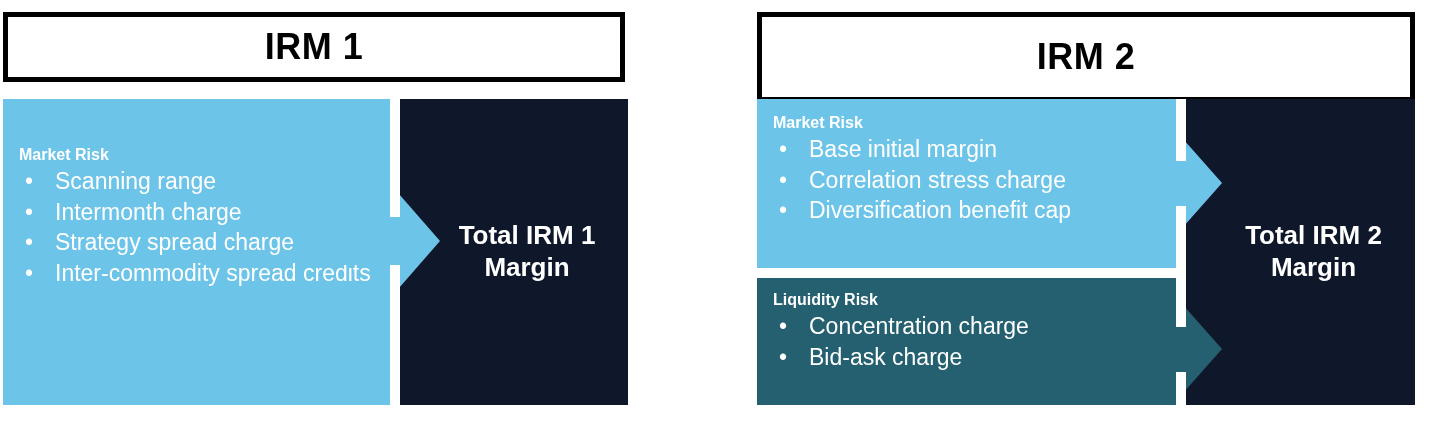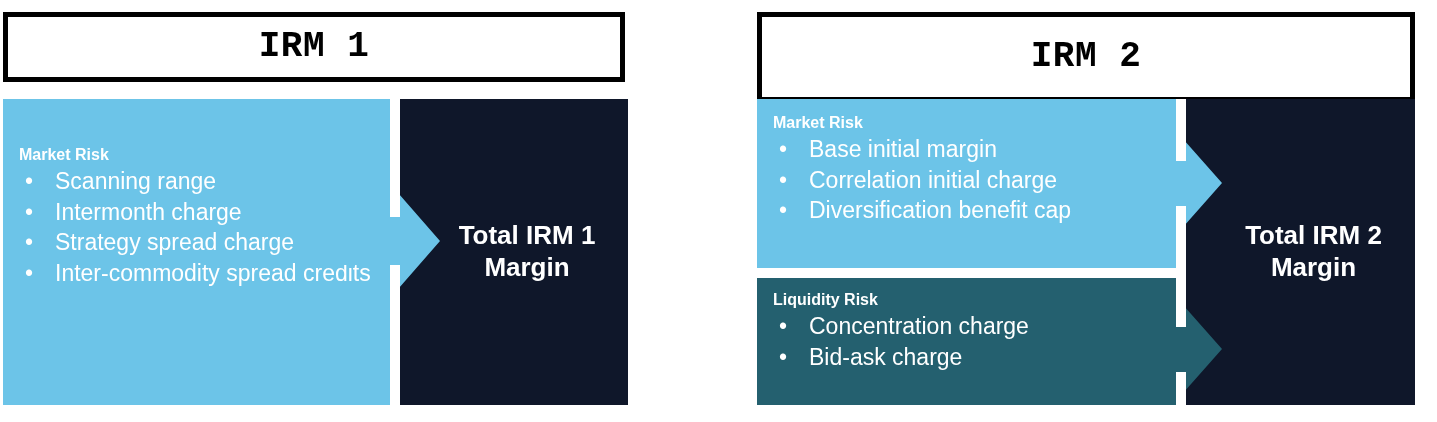"IRM 1" .title-text { font-family: Liberation Mono, monospace -> none }
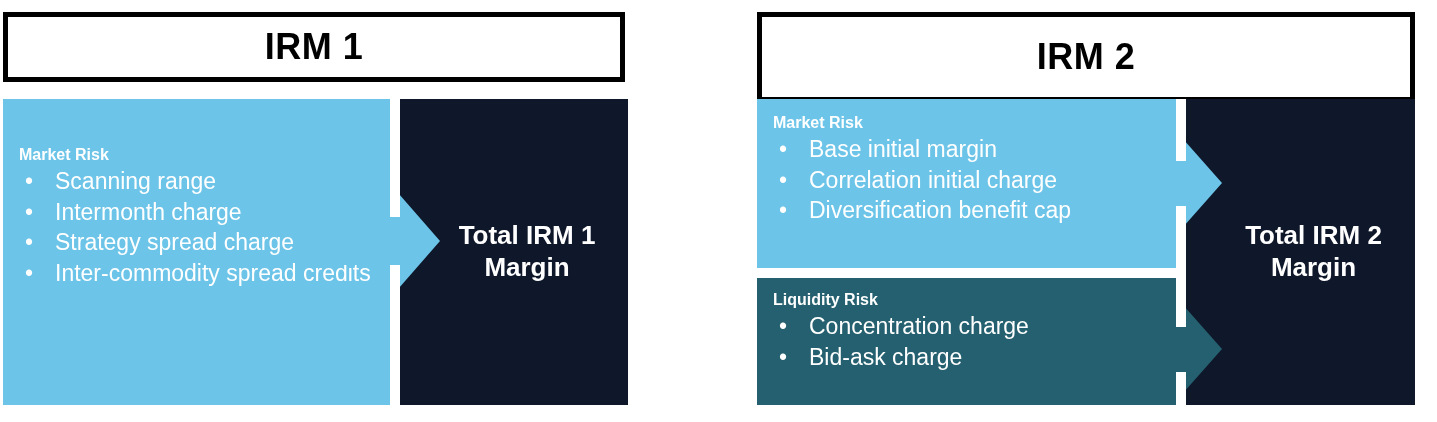"Correlation initial charge" span { text: initial -> stress }
